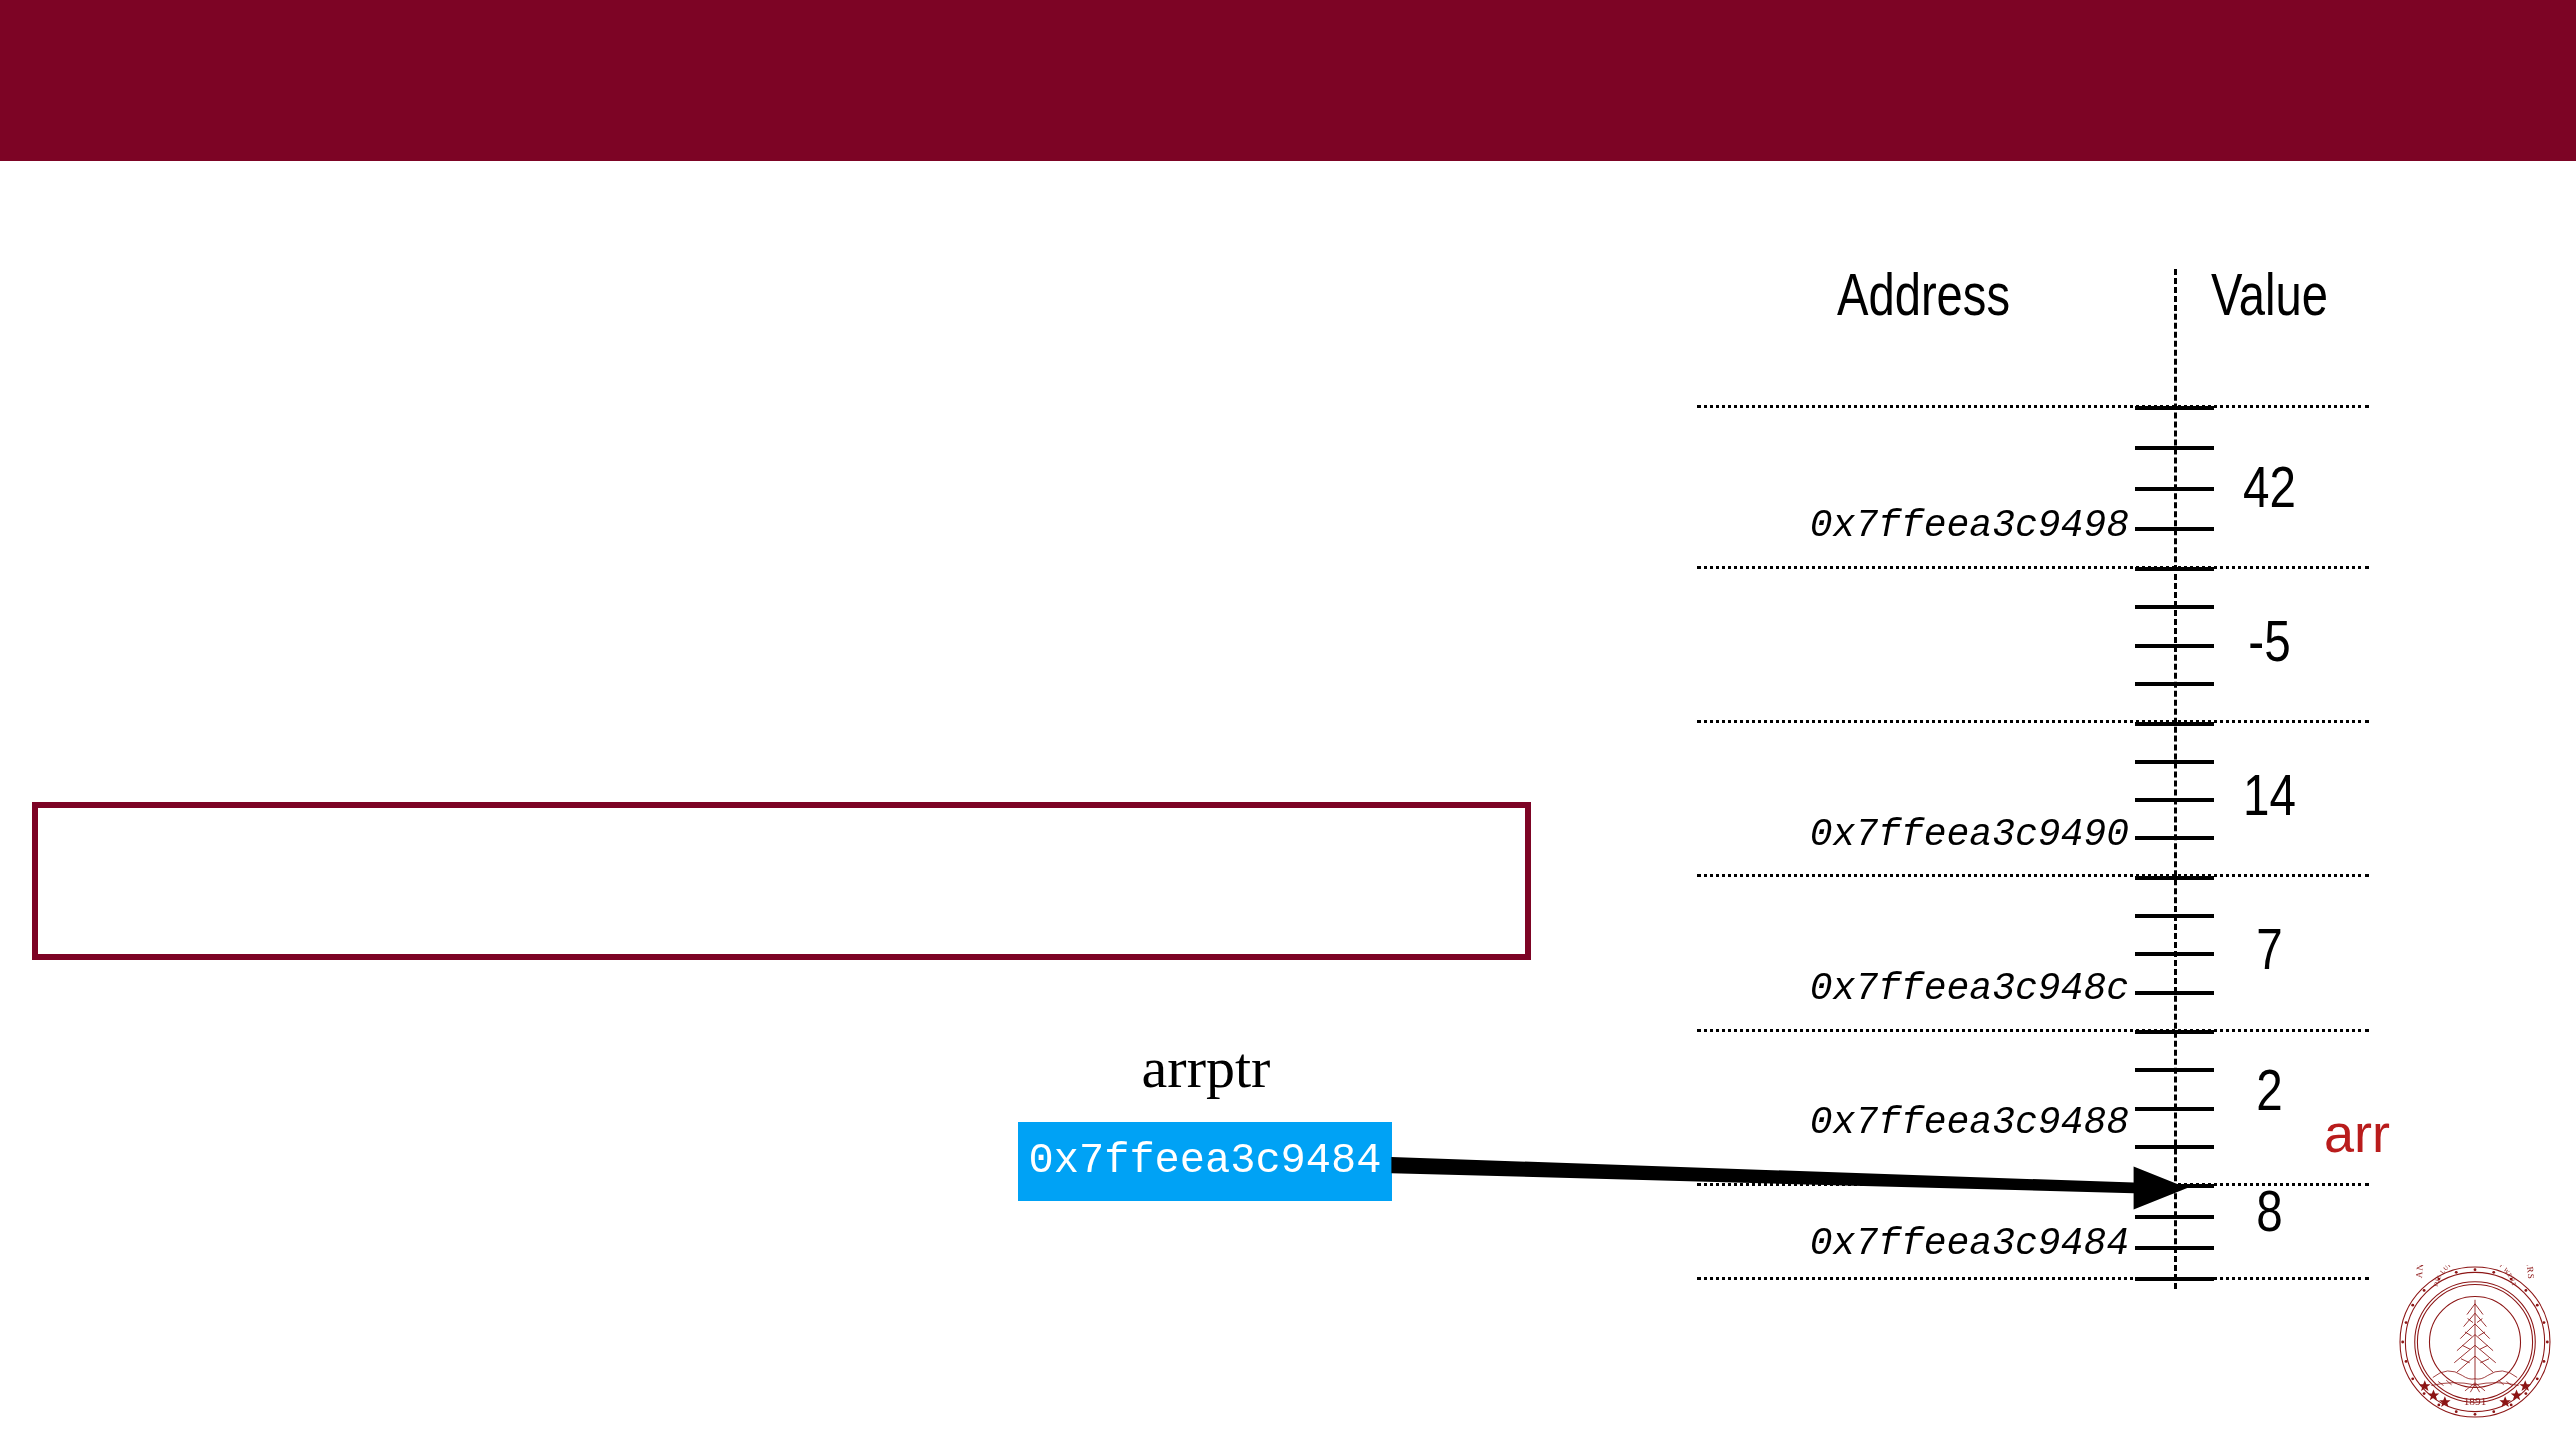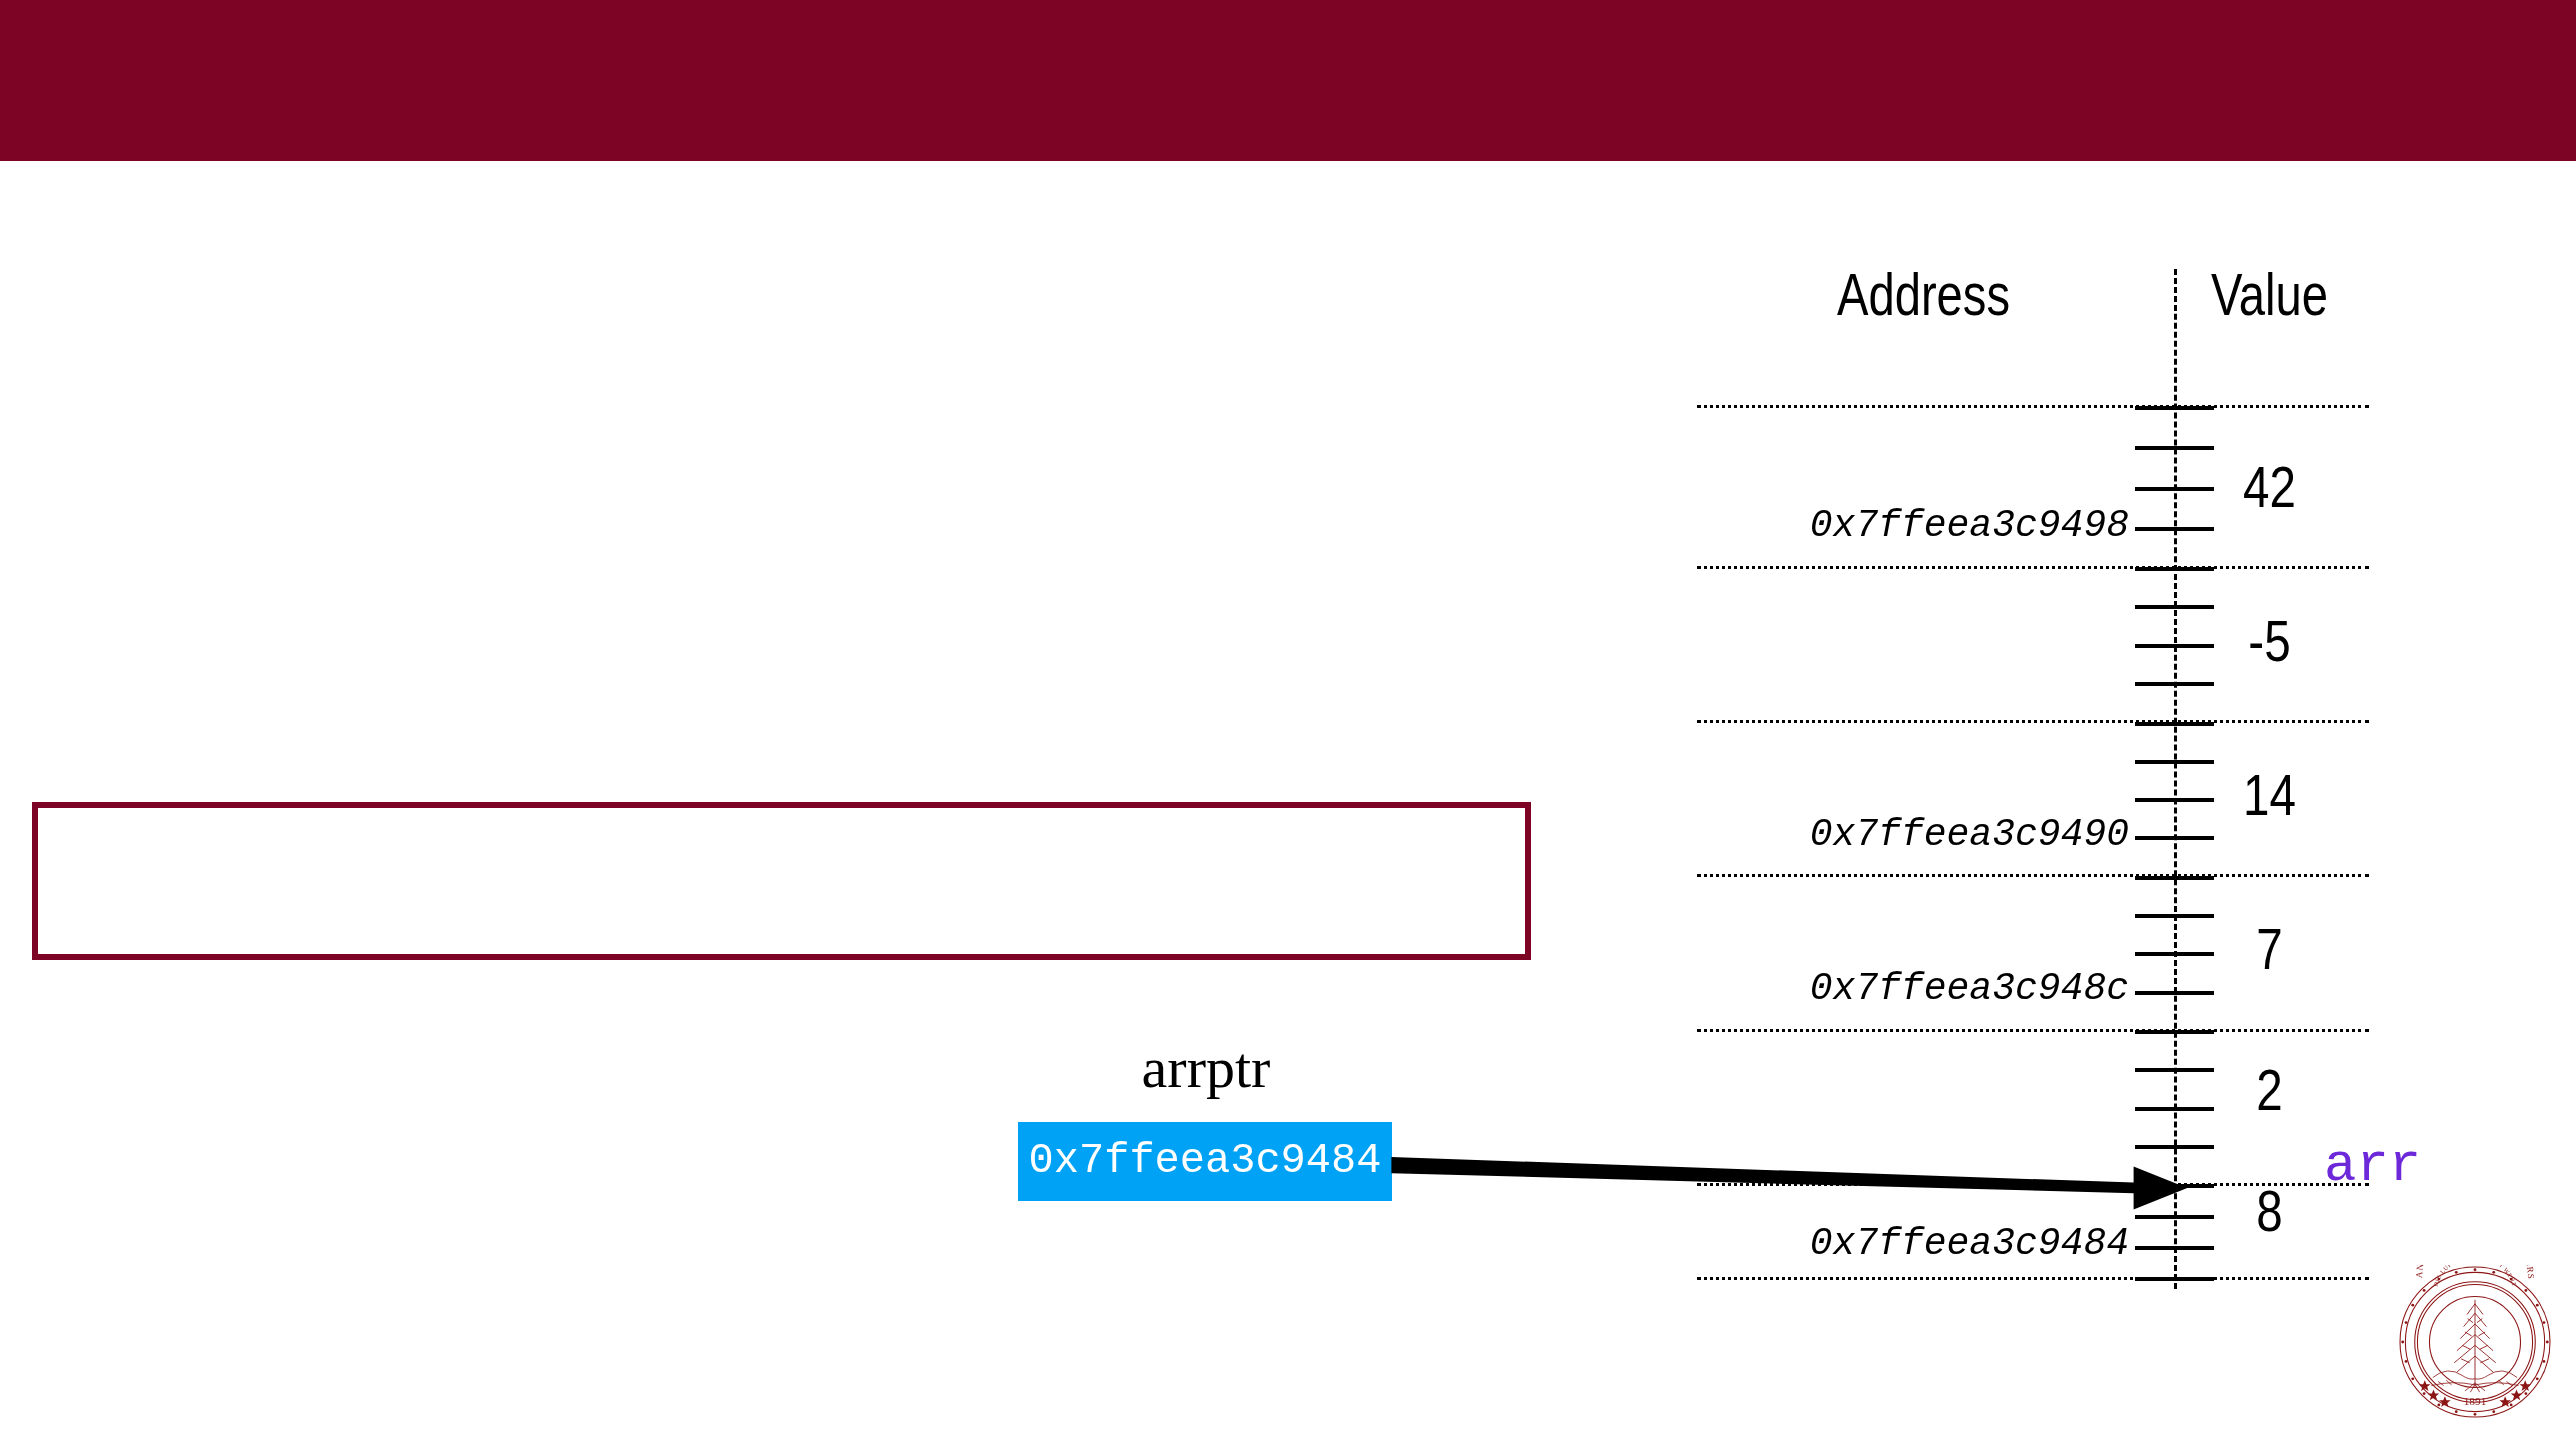"0x7ffeea3c9488" div.addr-label { html: none -> <div>0x7ffeea3c9488</div> }
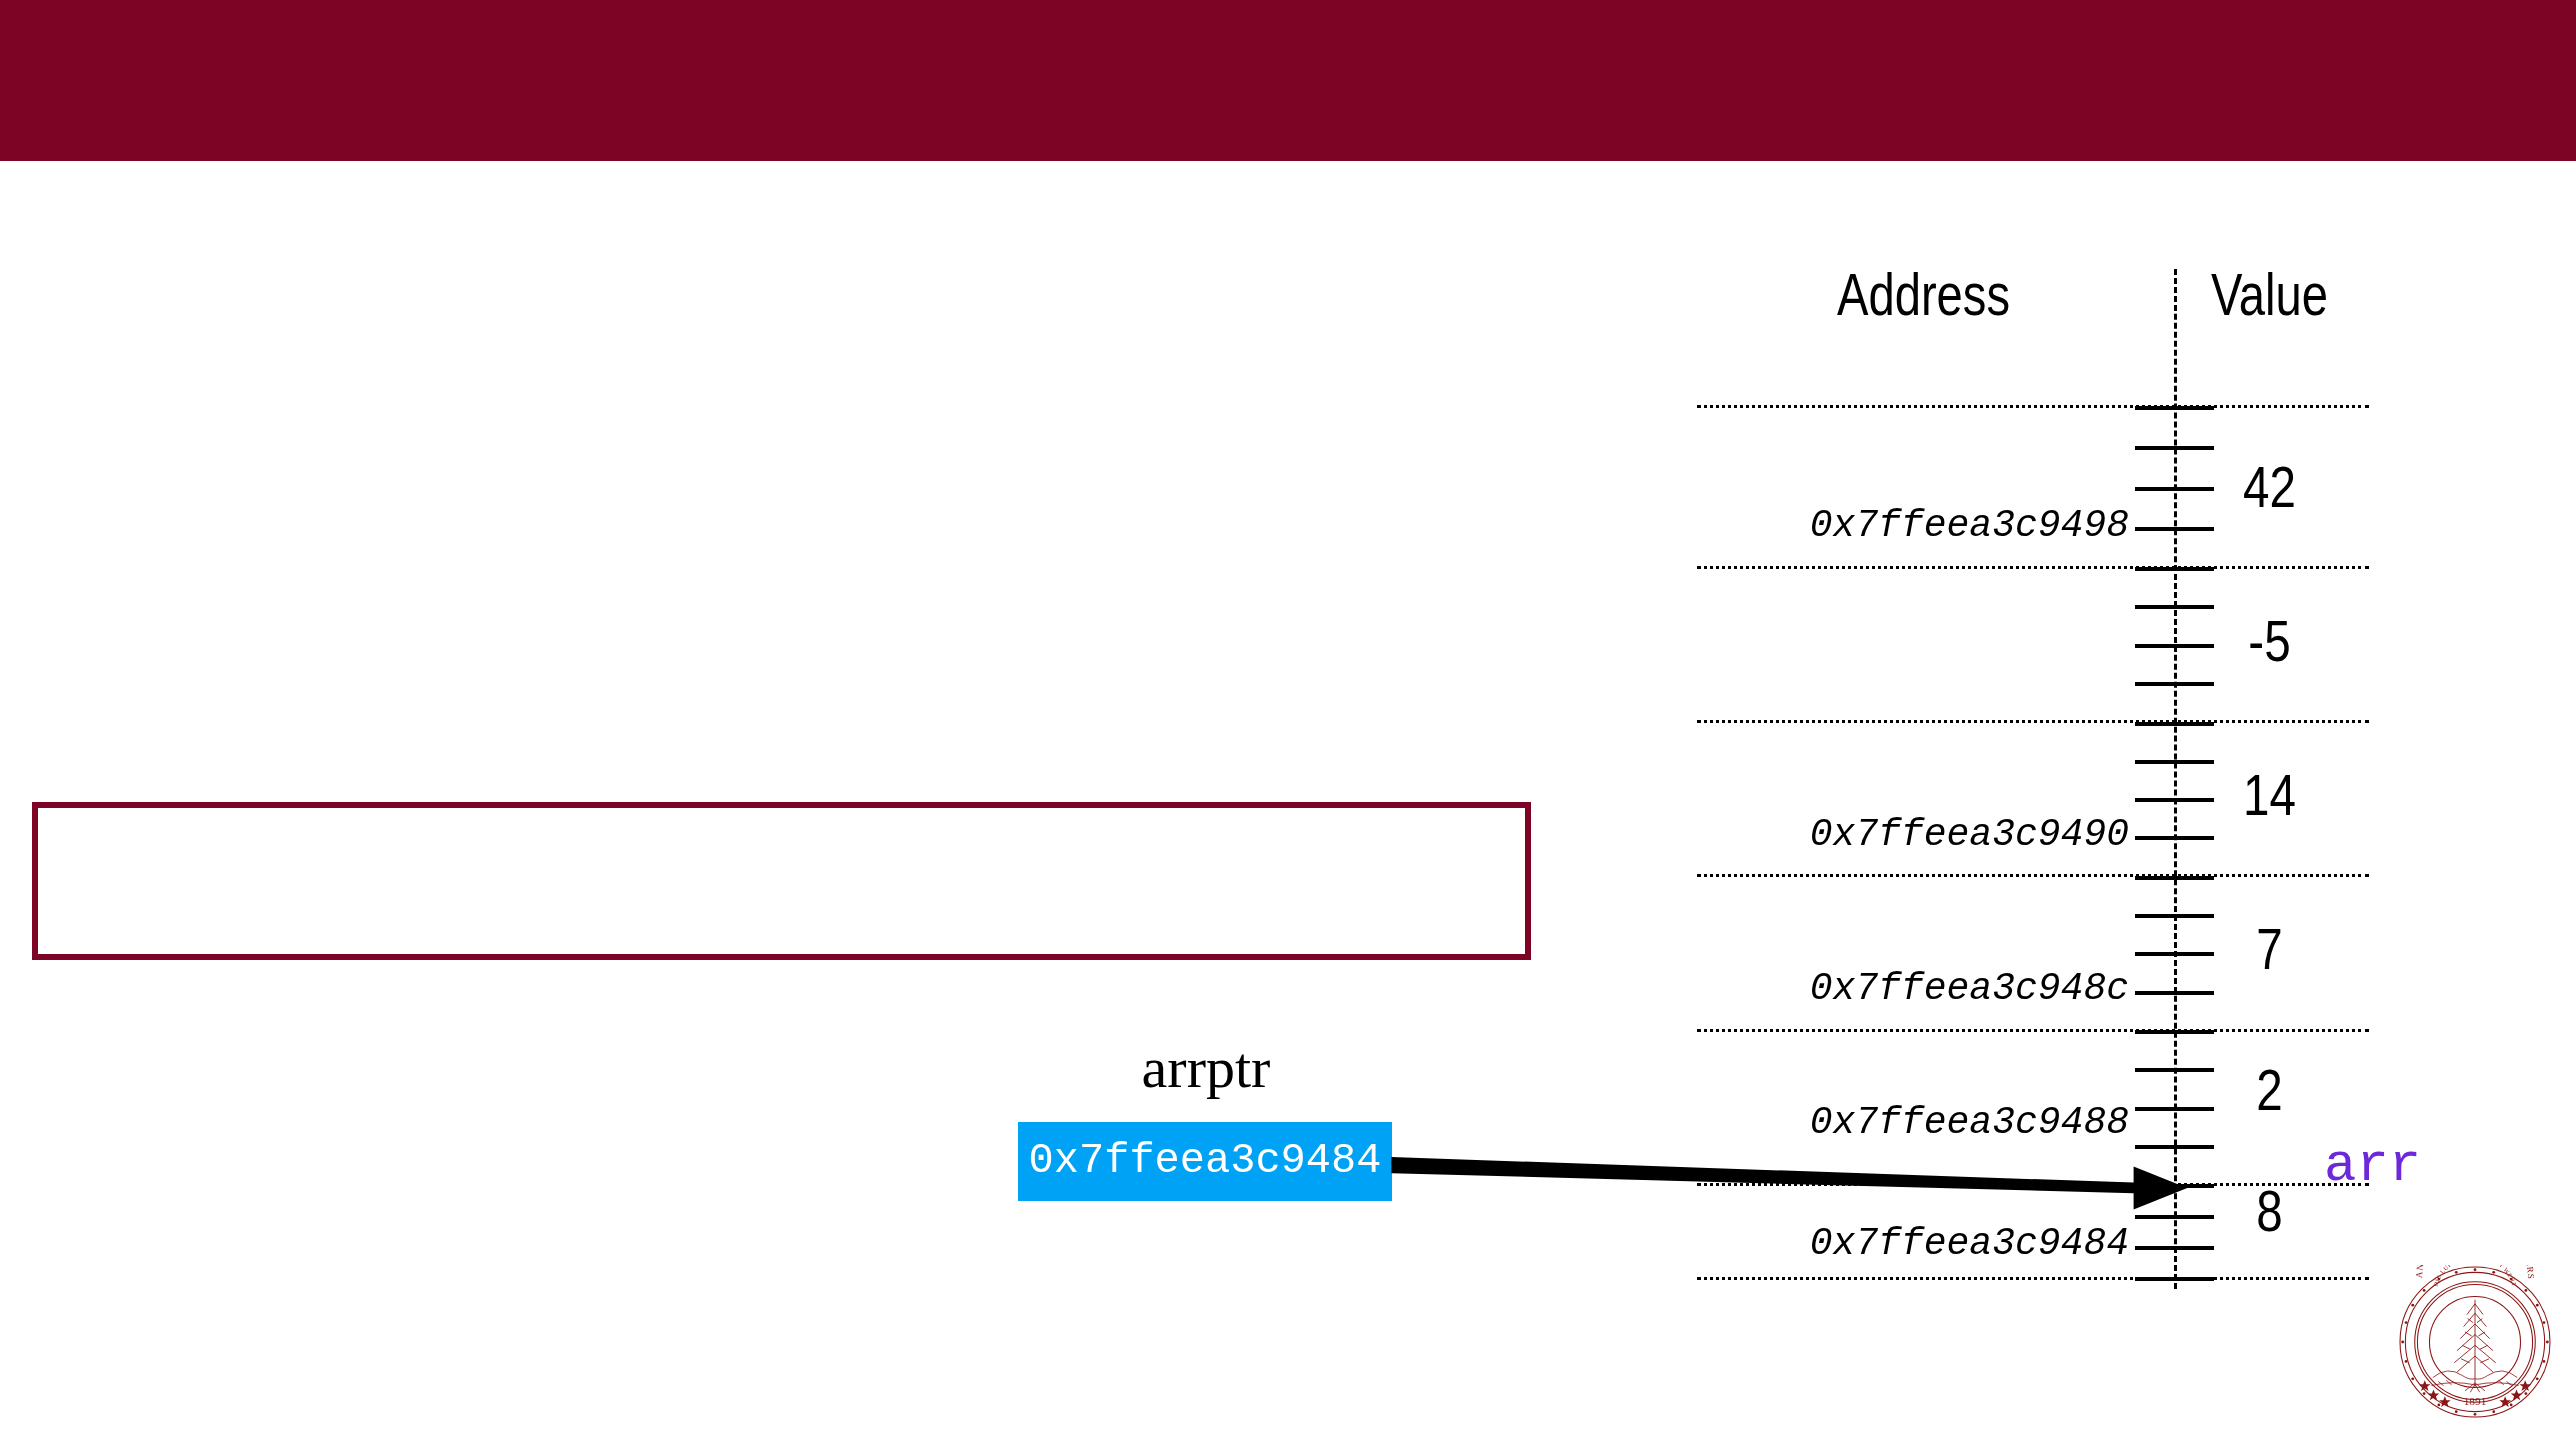"arr" #arr-annotation { color: #6d28d9 -> #b91c1c; font-family: Liberation Mono, monospace -> Liberation Sans, sans-serif; margin-top: 32px -> none }
